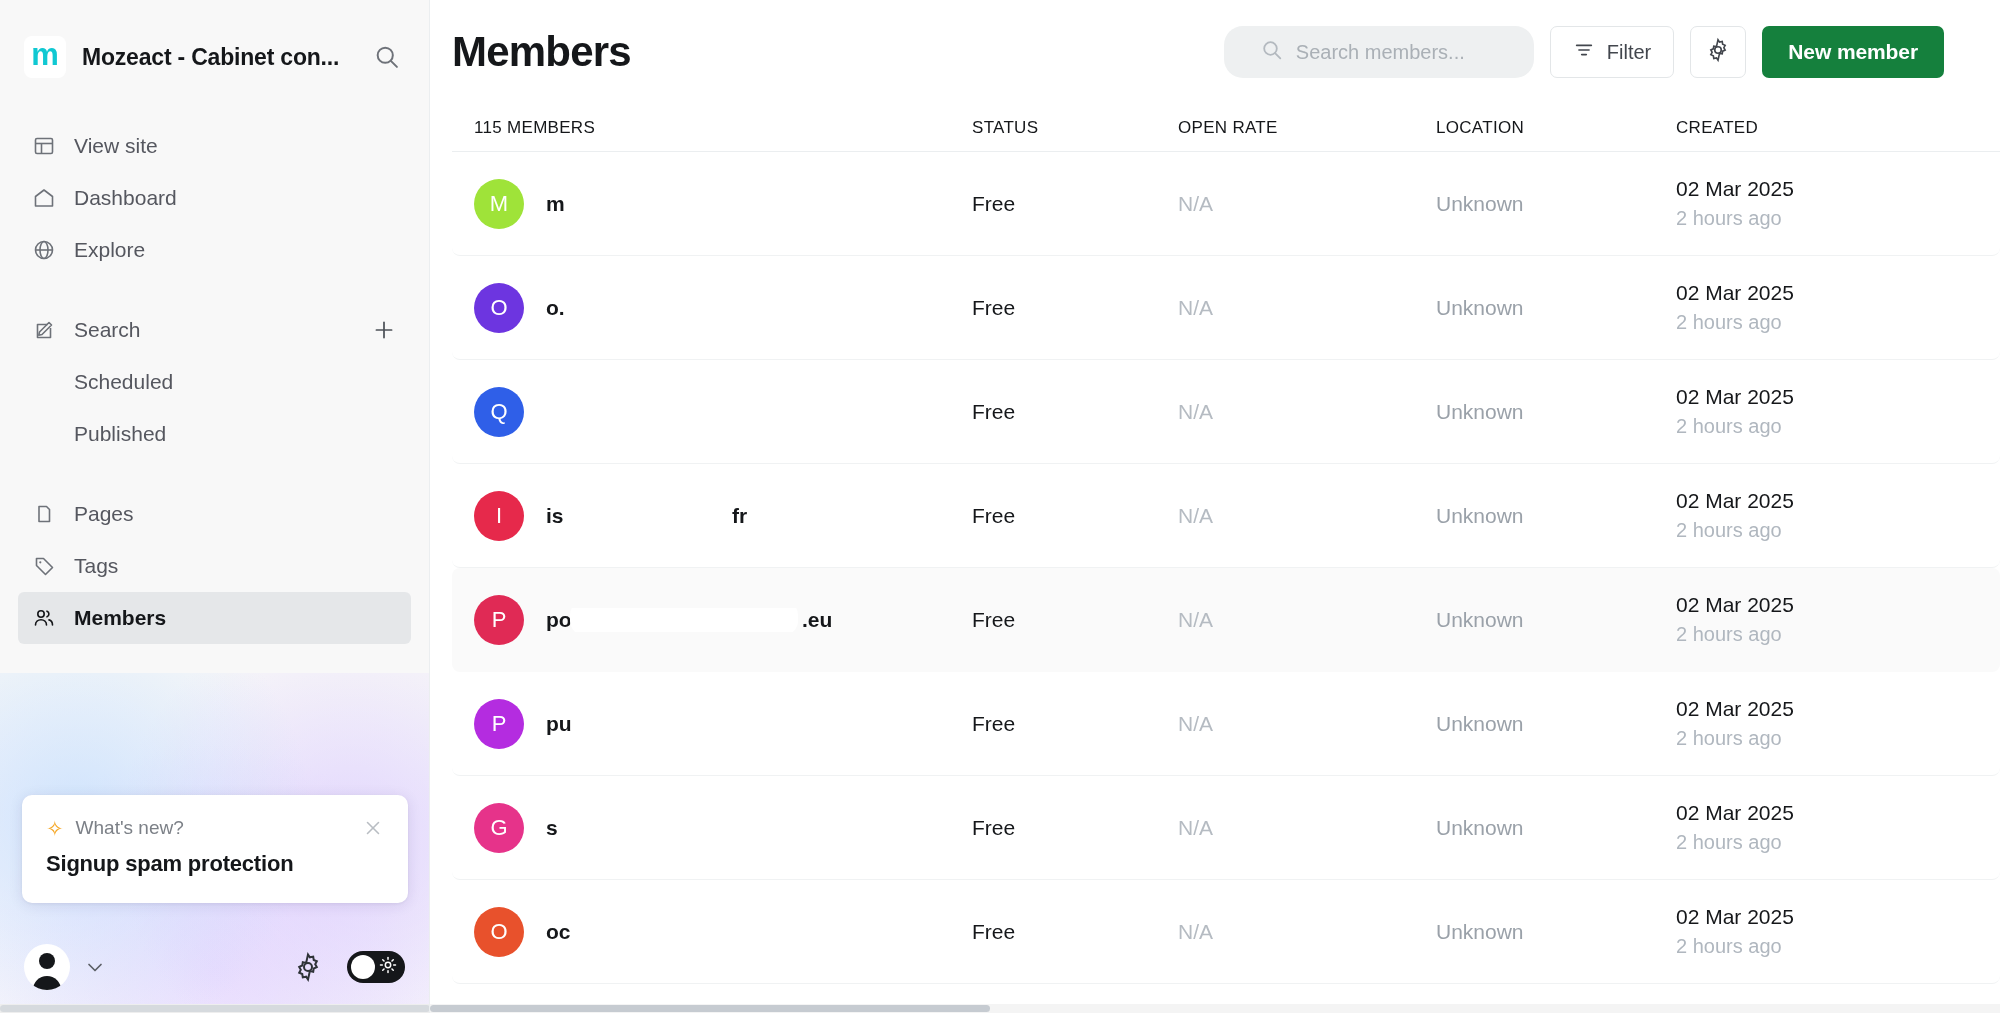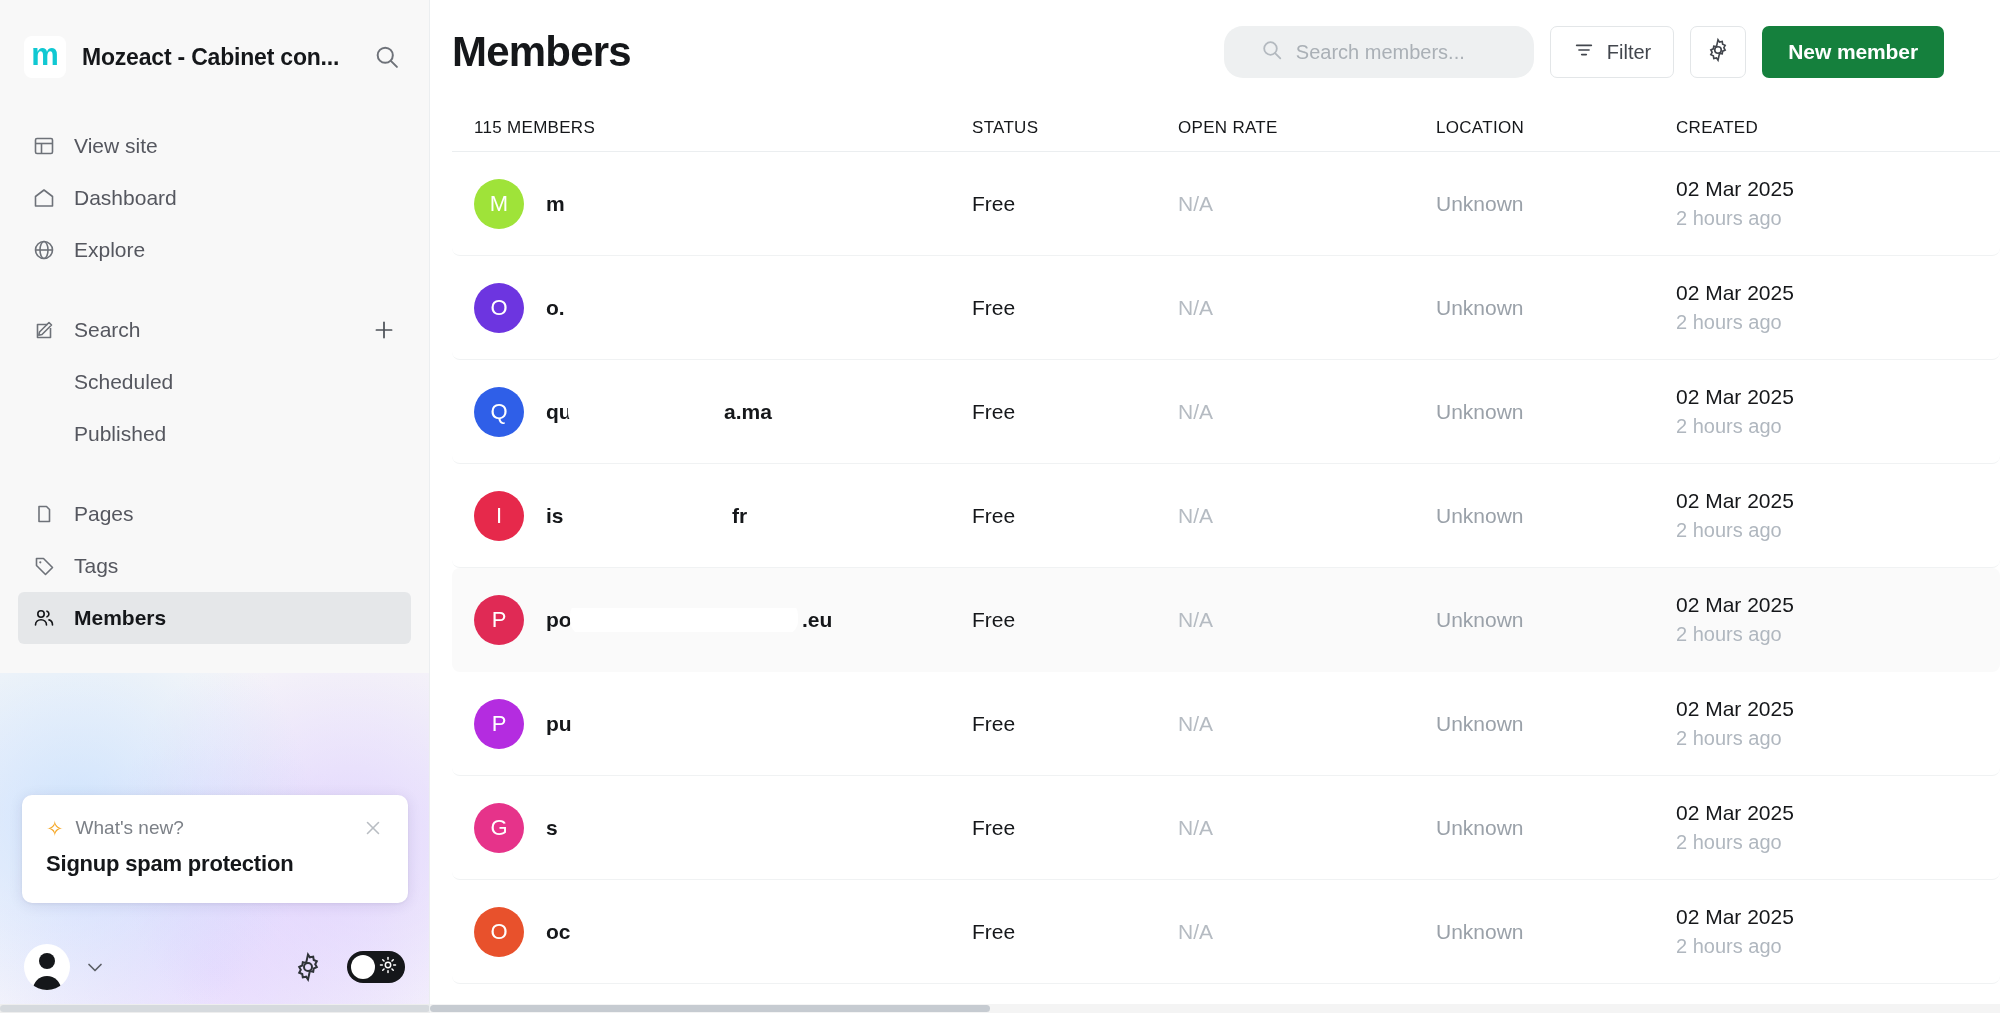"qu" div.memail { html: <div>qu<span></span><span>a.ma</span></div> -> none }
